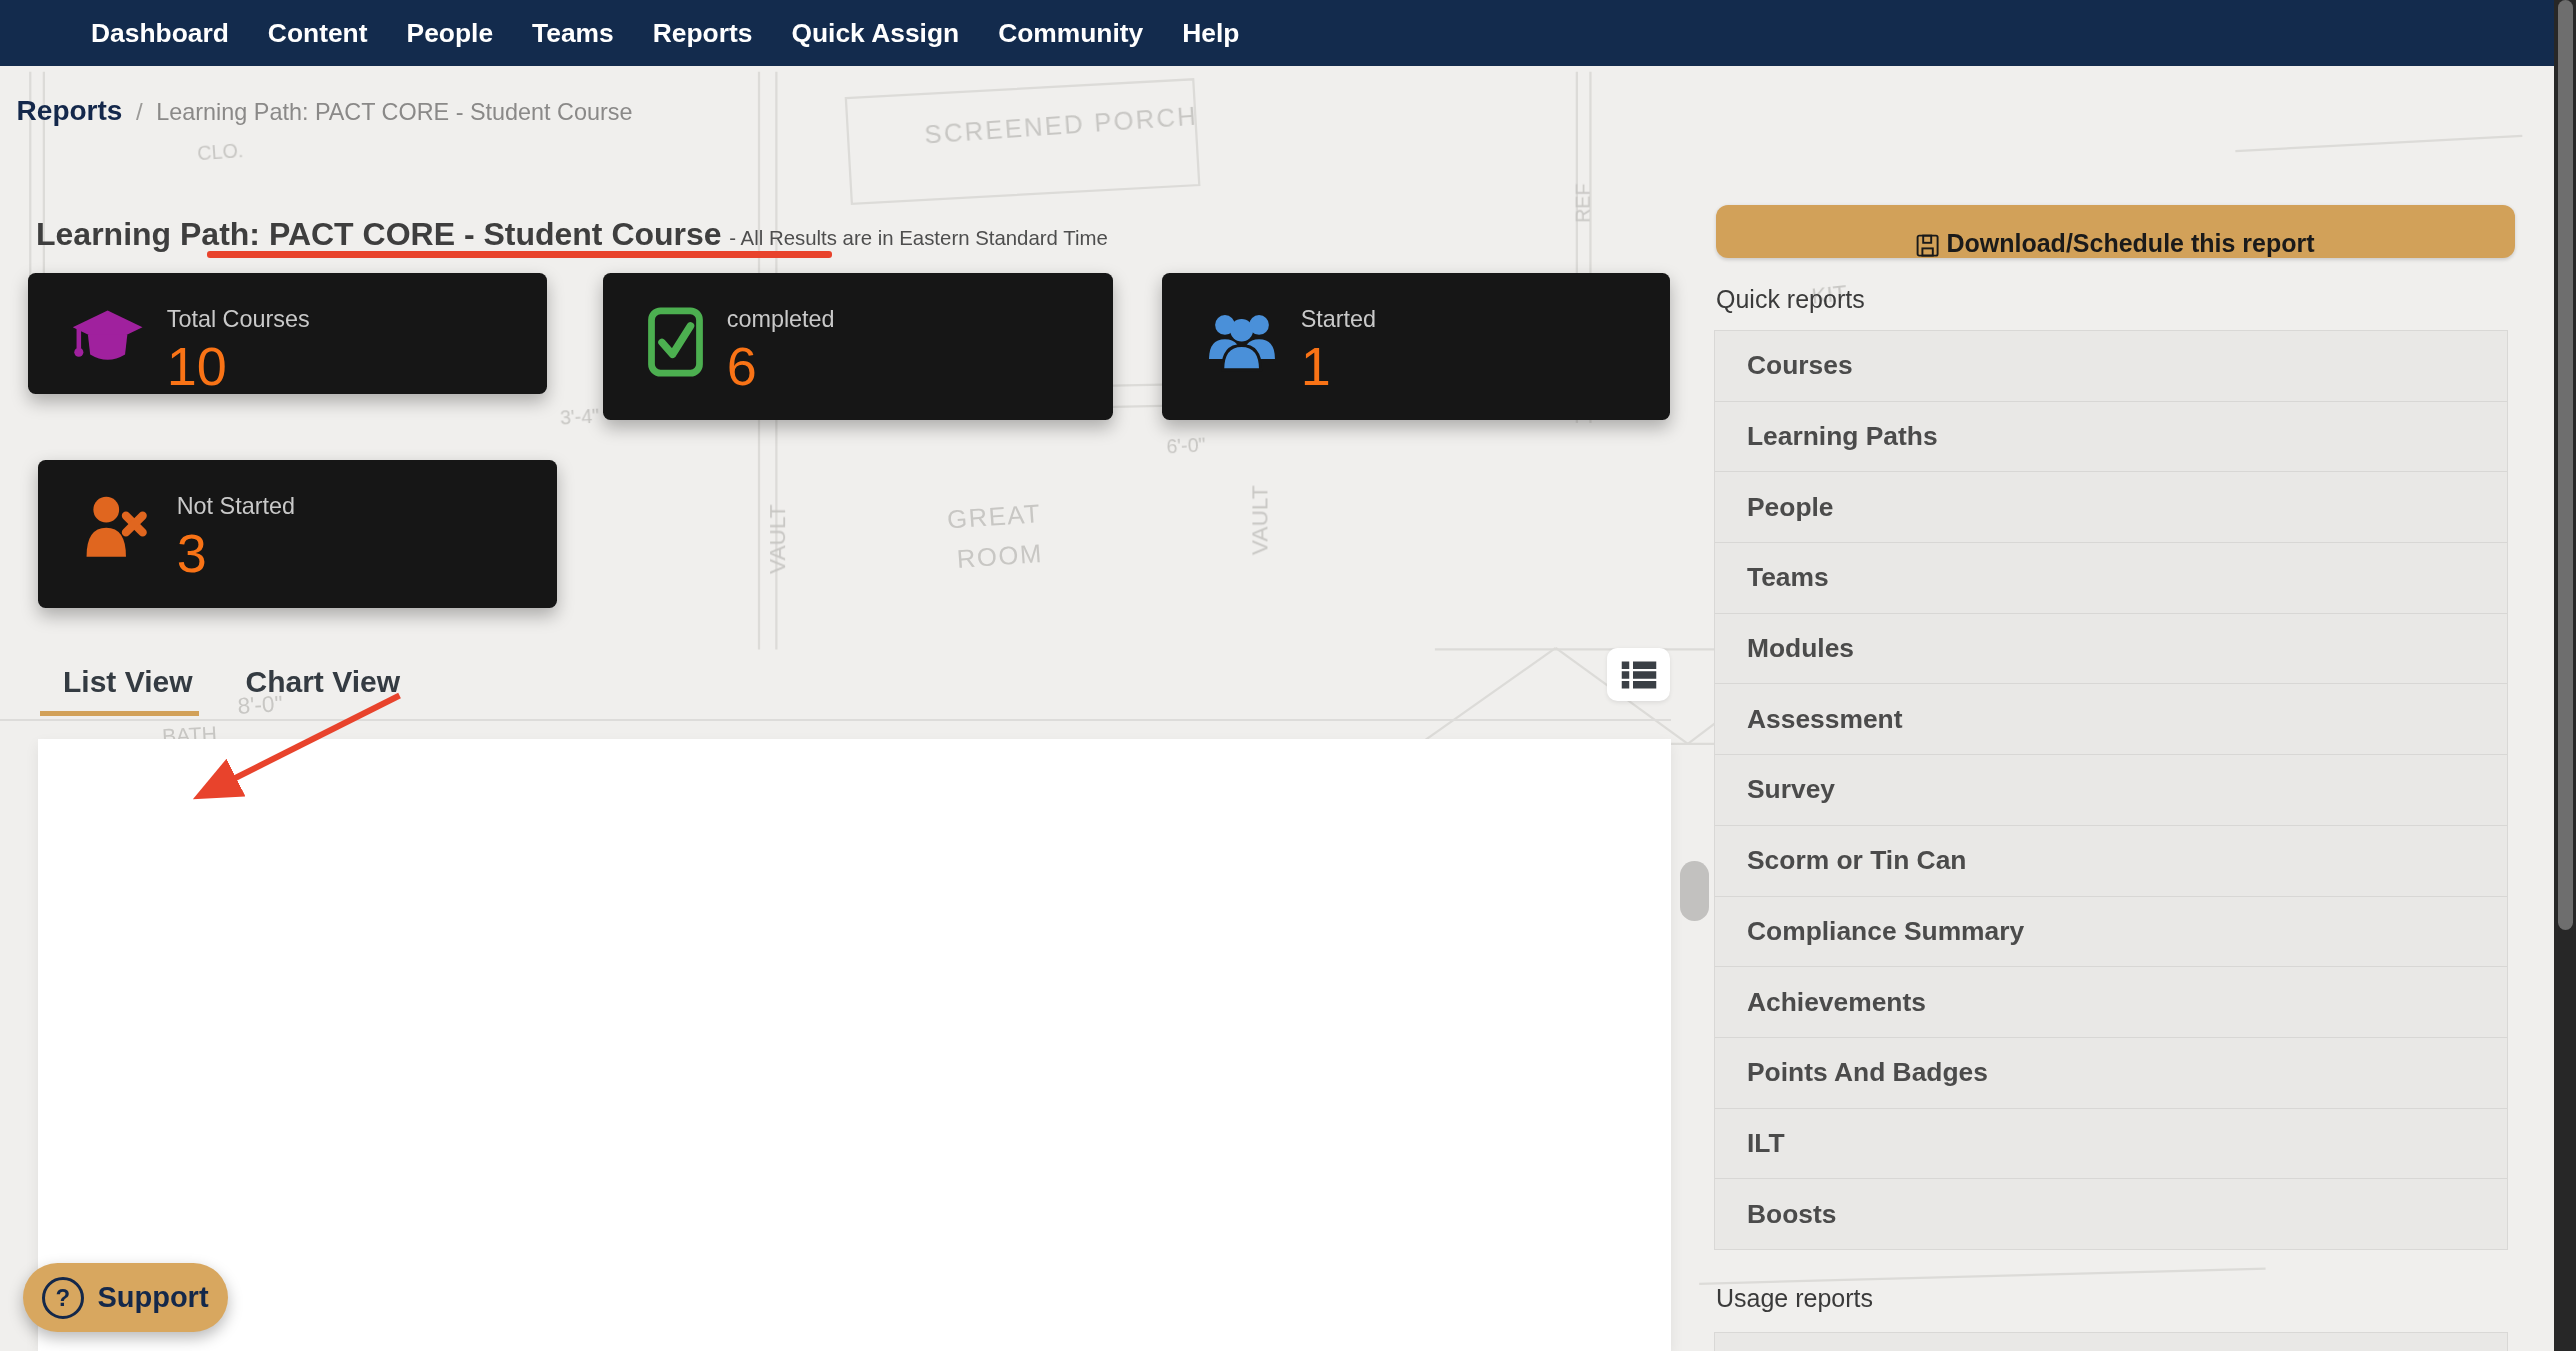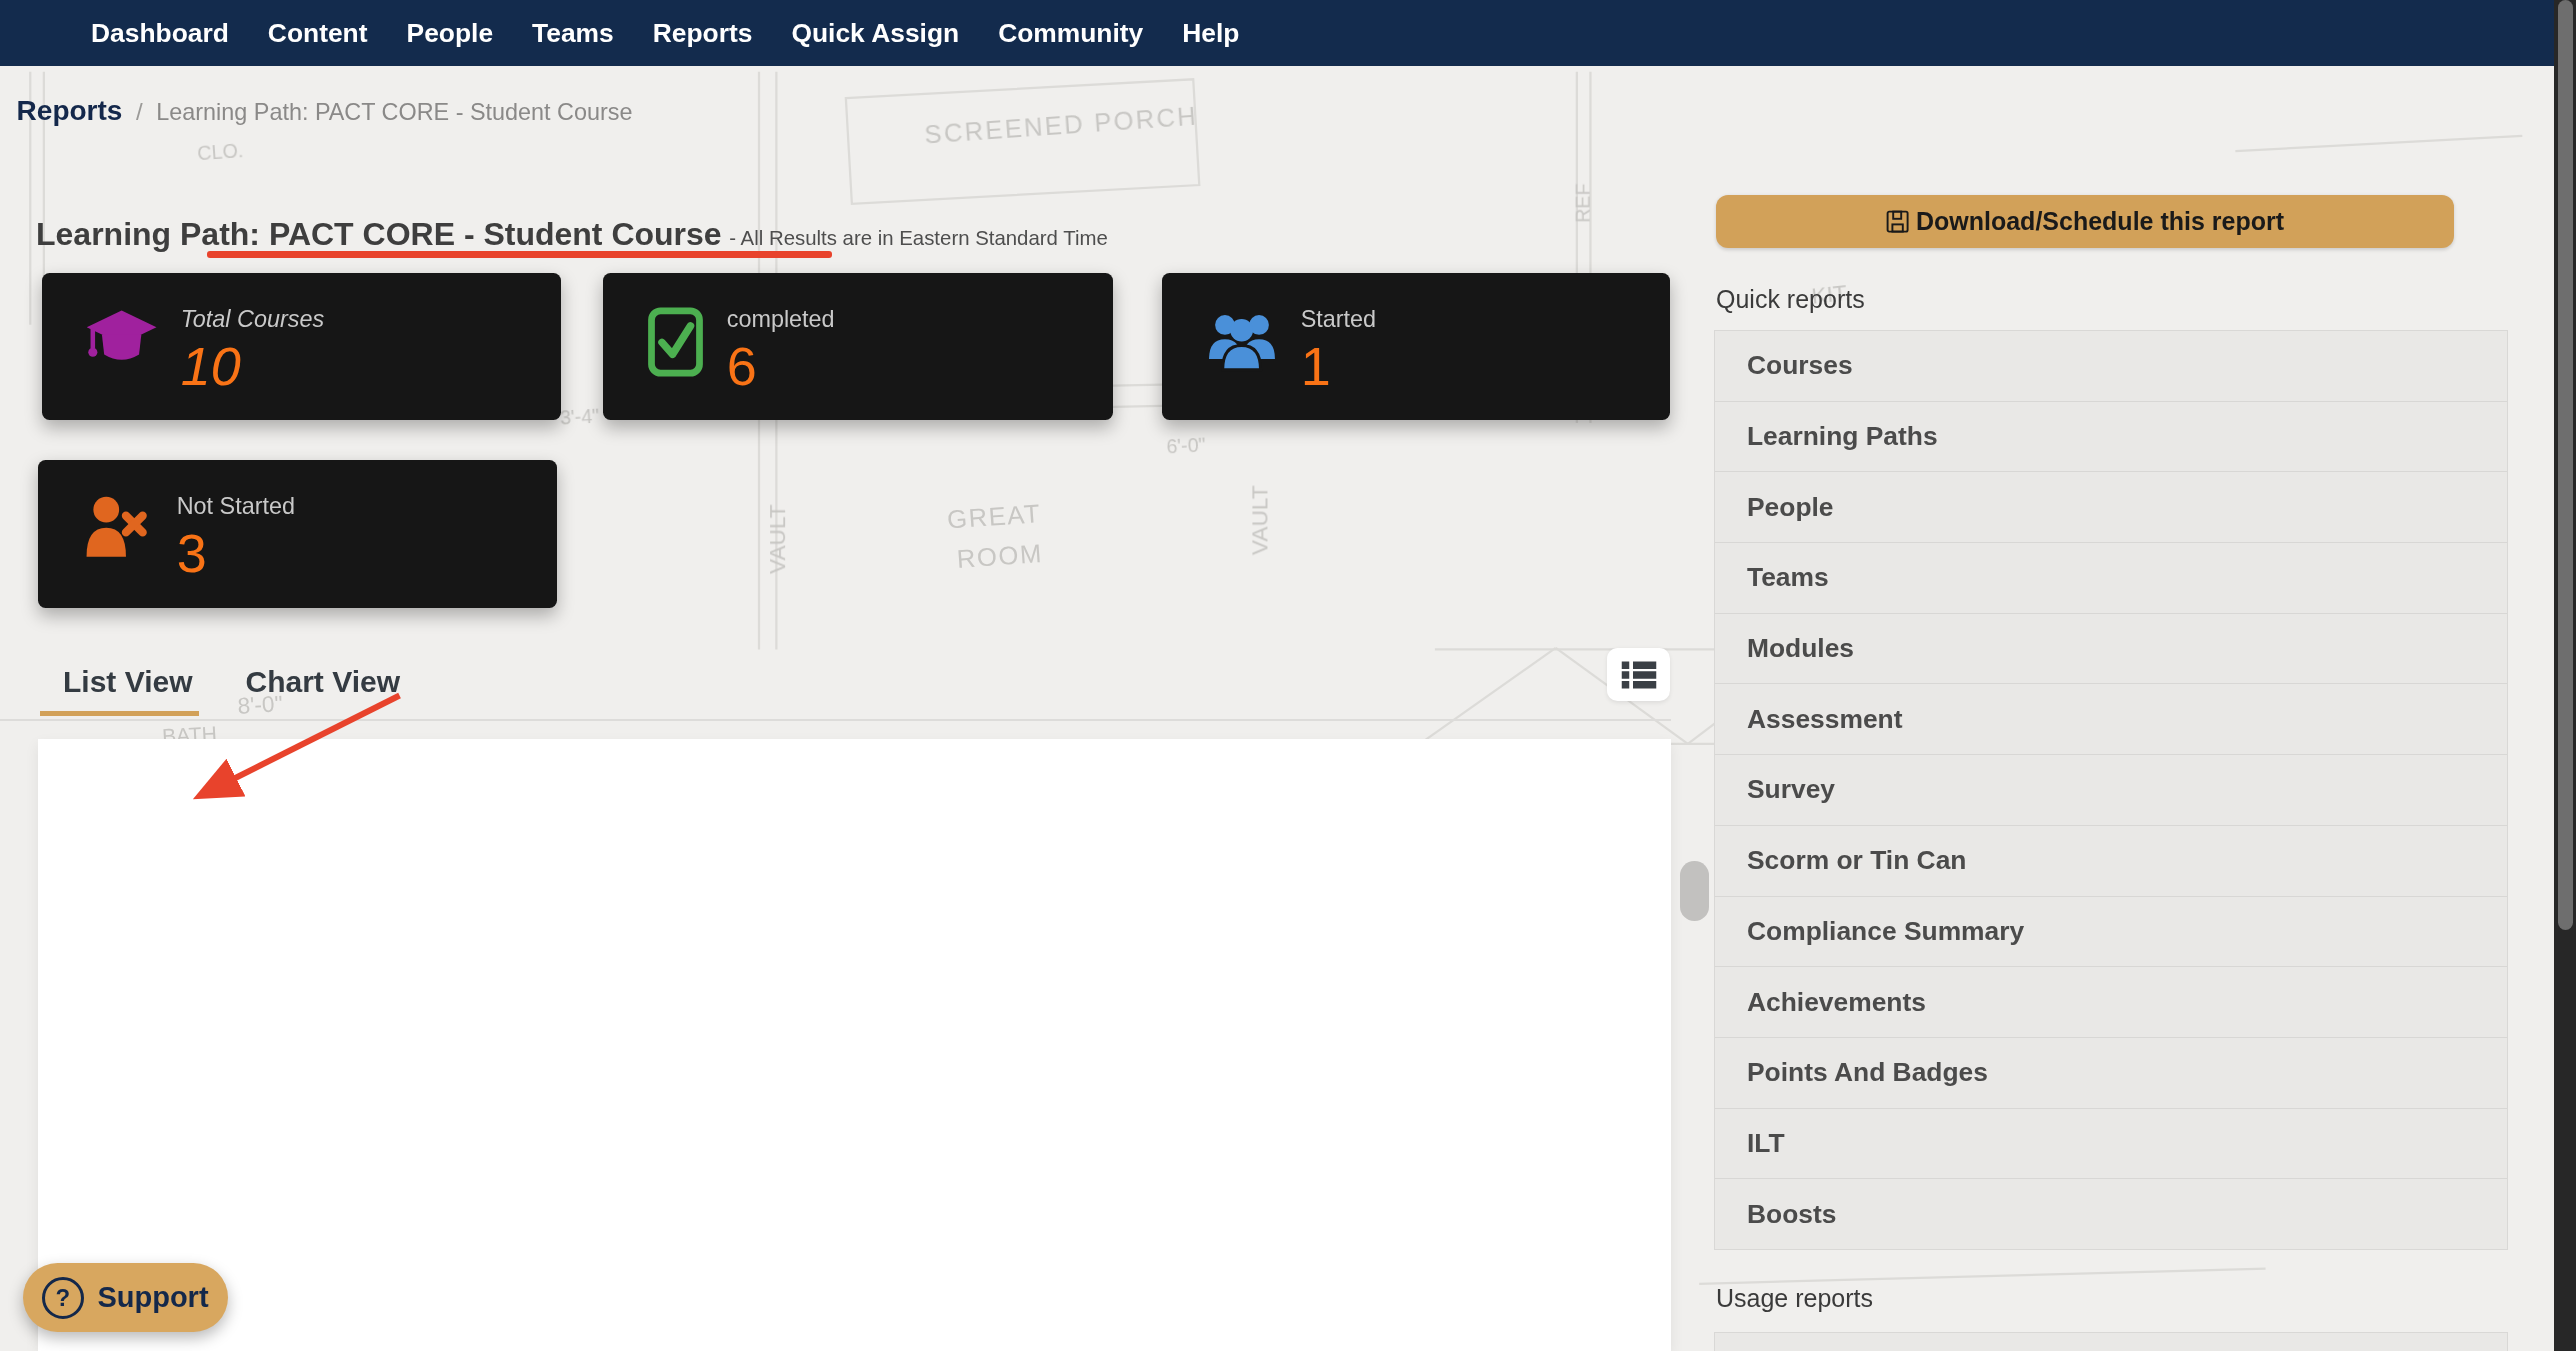"Download/Schedule this report" div.abs { align-items: none -> flex-end; top: 195px -> 205px; width: 738px -> 799px }
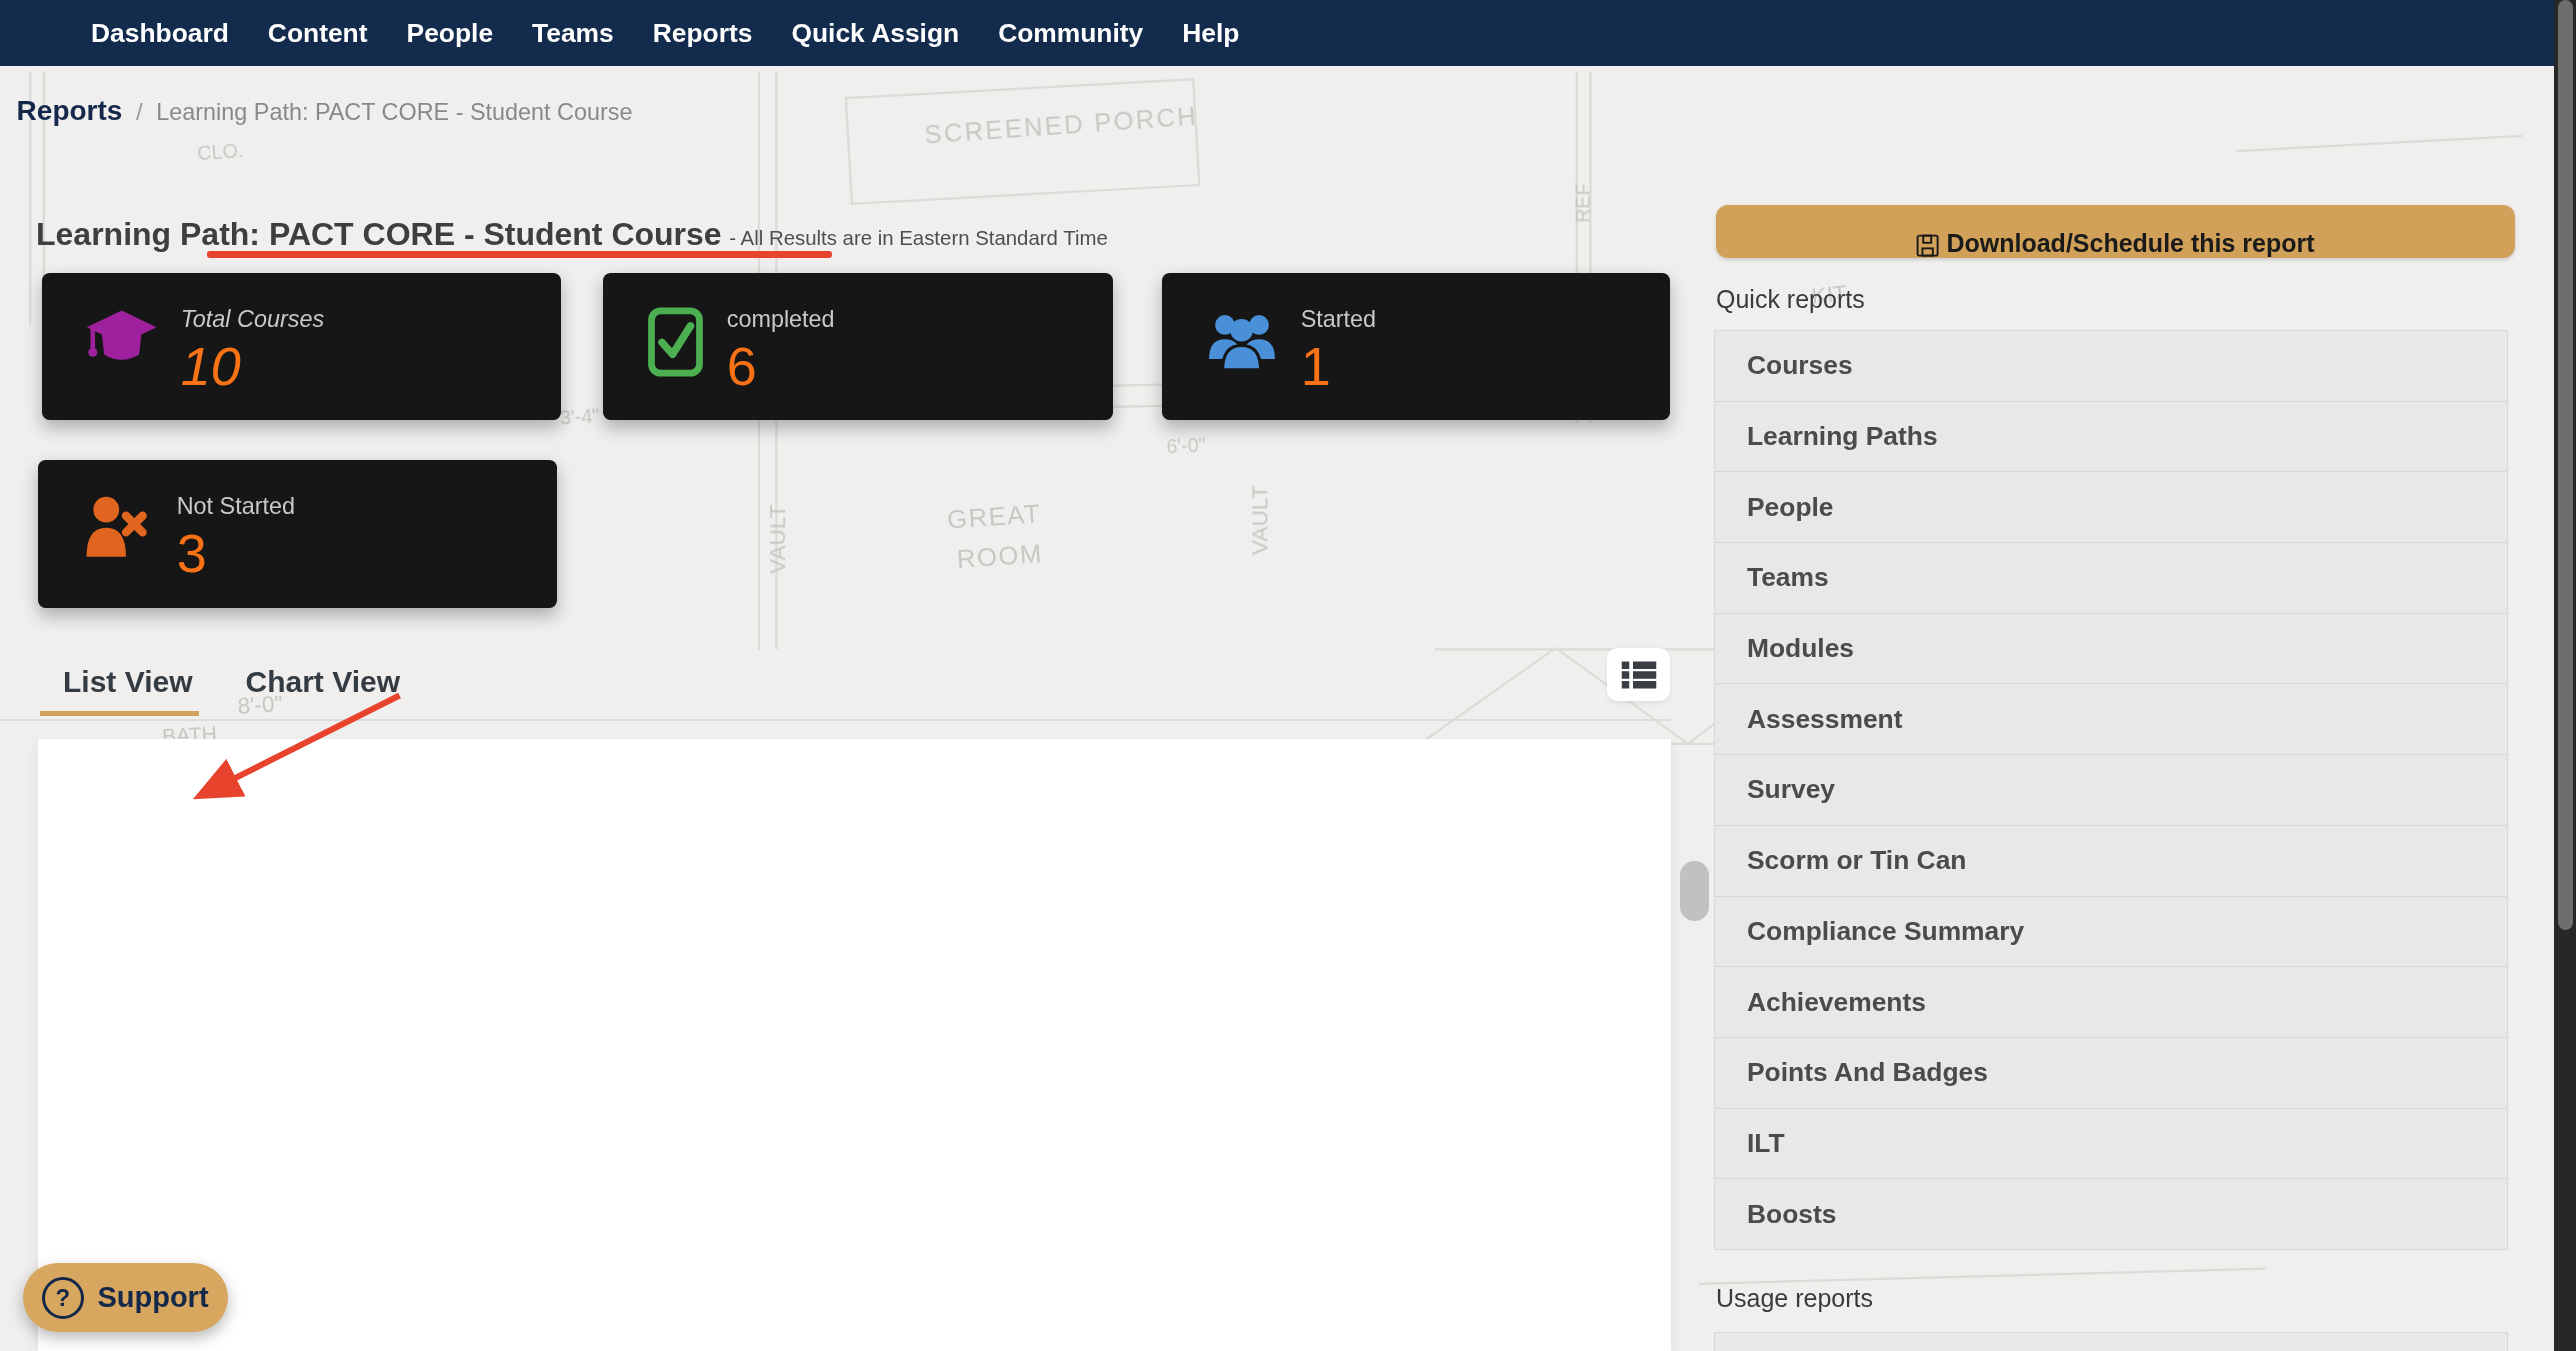"Total Courses" div.abs { font-style: italic -> none; height: 147px -> 121px; left: 42px -> 28px }
